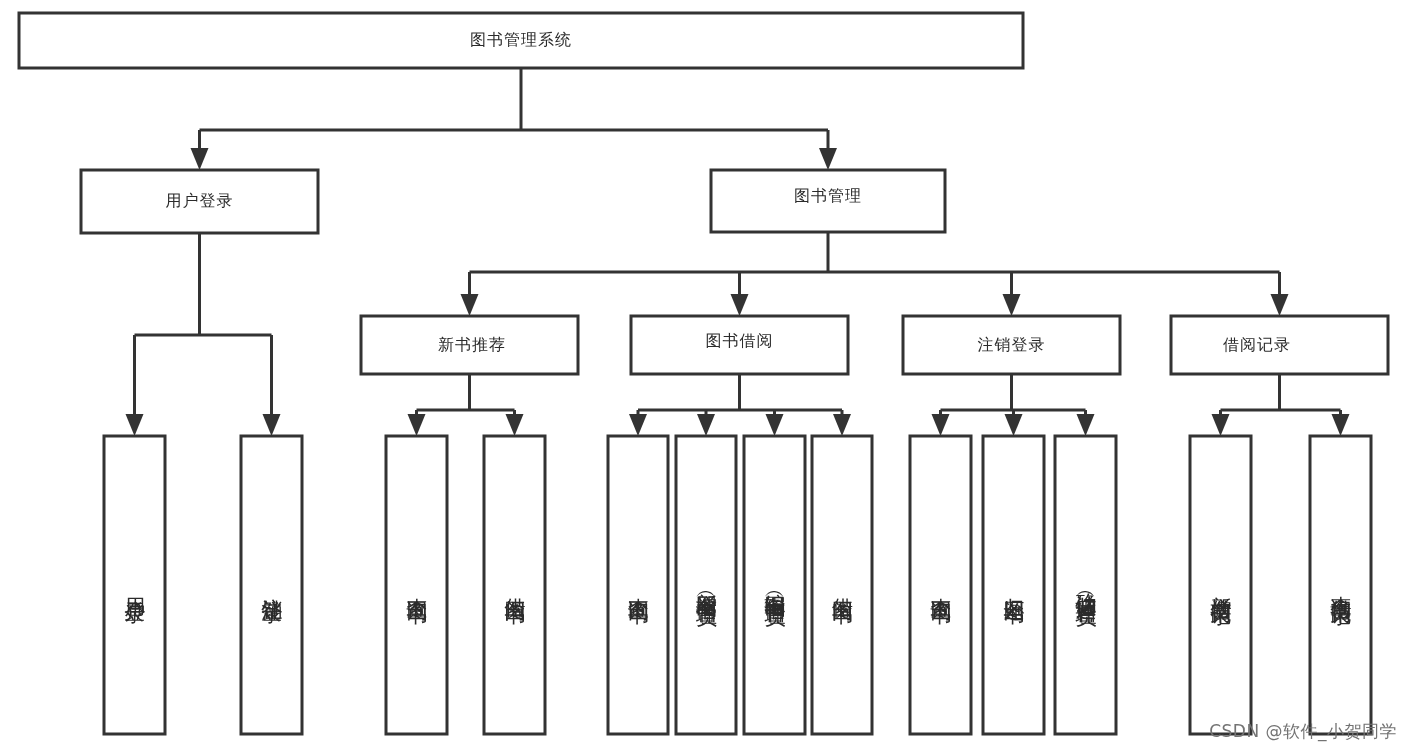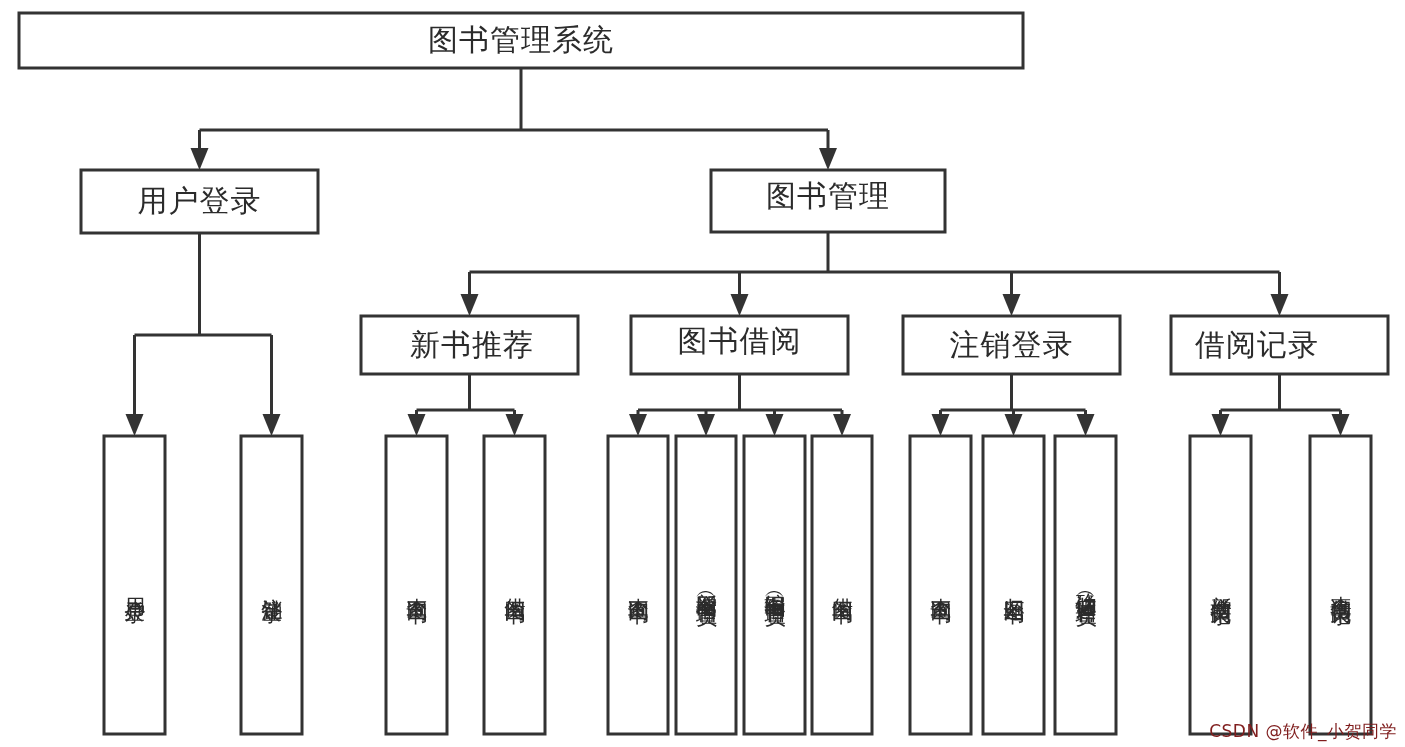"图书管理系统" .node-label-h { font-size: 30px -> 16px }
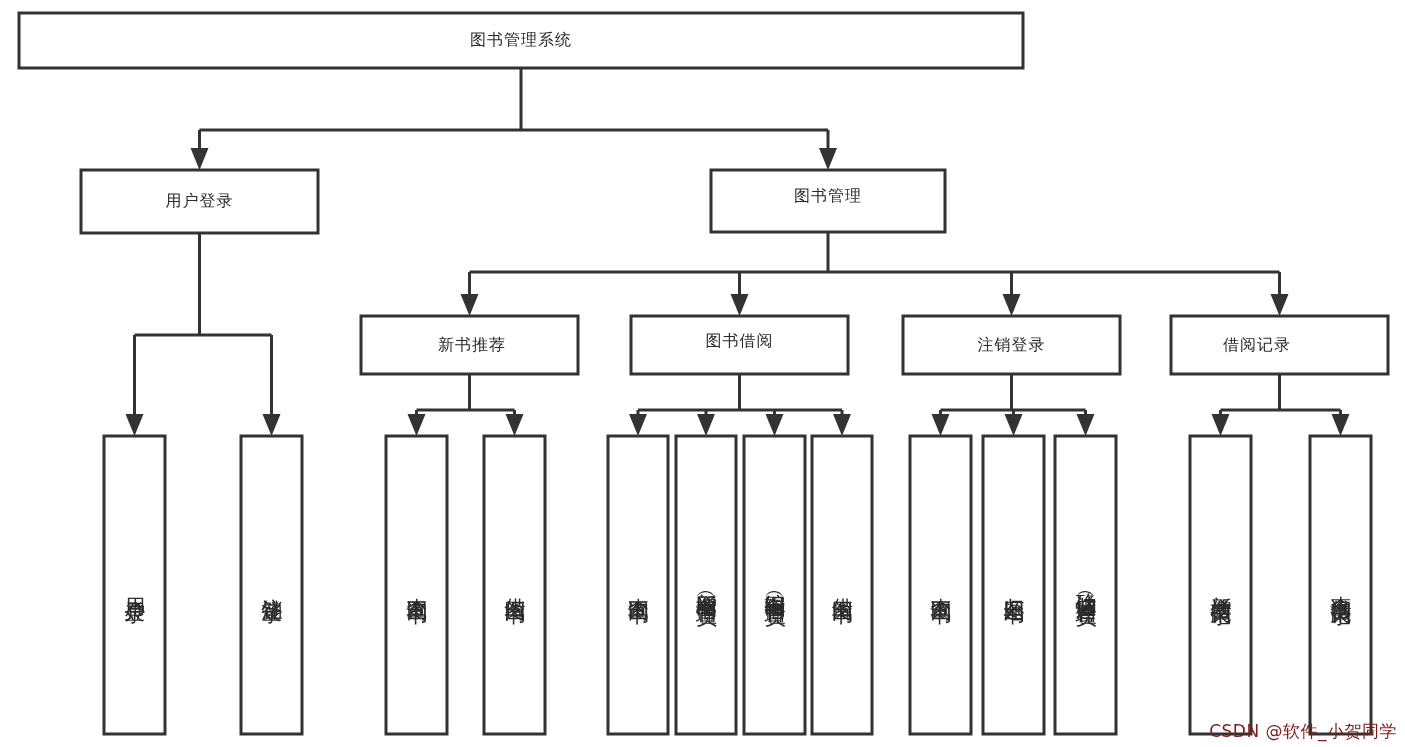"CSDN @软件_小贺同学" .watermark { color: #7f1d1d -> #737373 }
